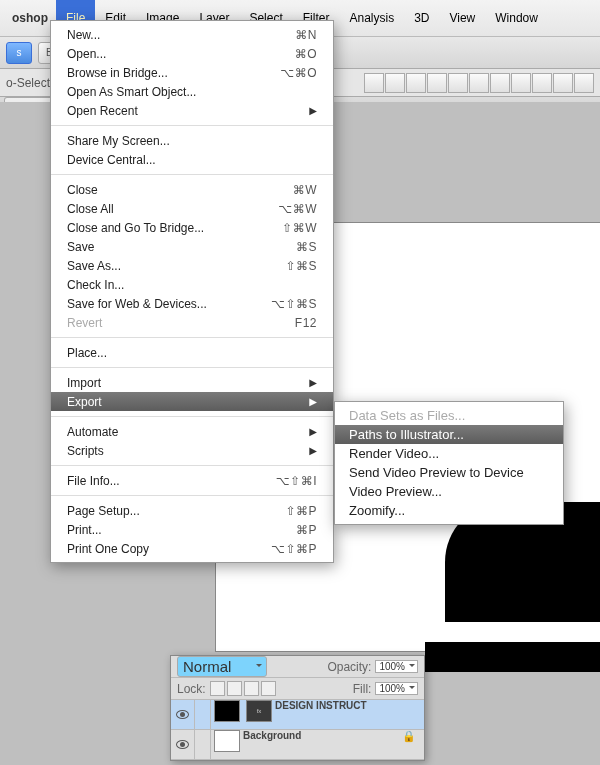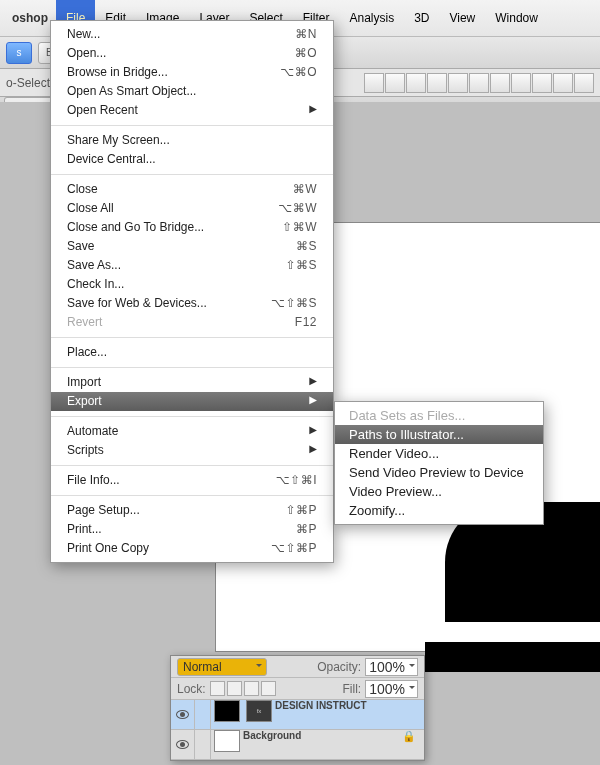"New..." .menu .mi { align-items: none -> center }
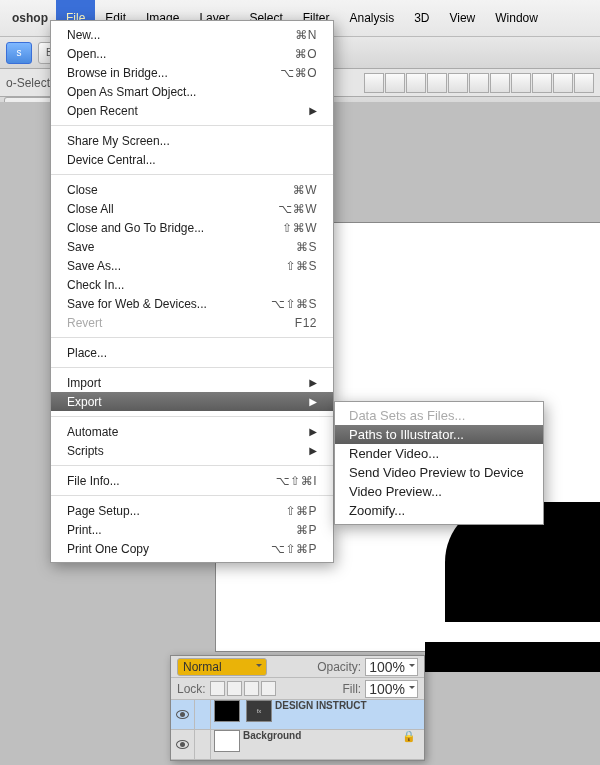"Data Sets as Files..." .submenu { width: 210px -> 230px }
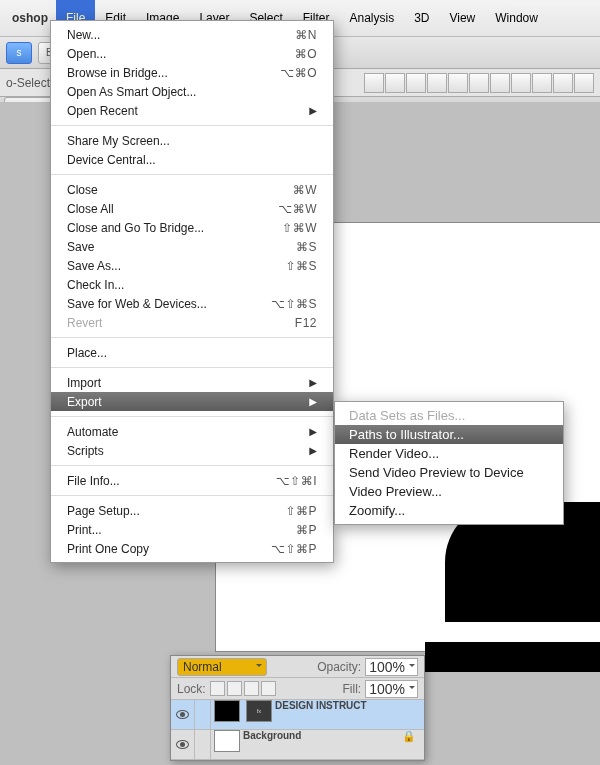"Normal" .dropdown { background: #eab308 -> #7dd3fc; font-size: 12px -> 15px }
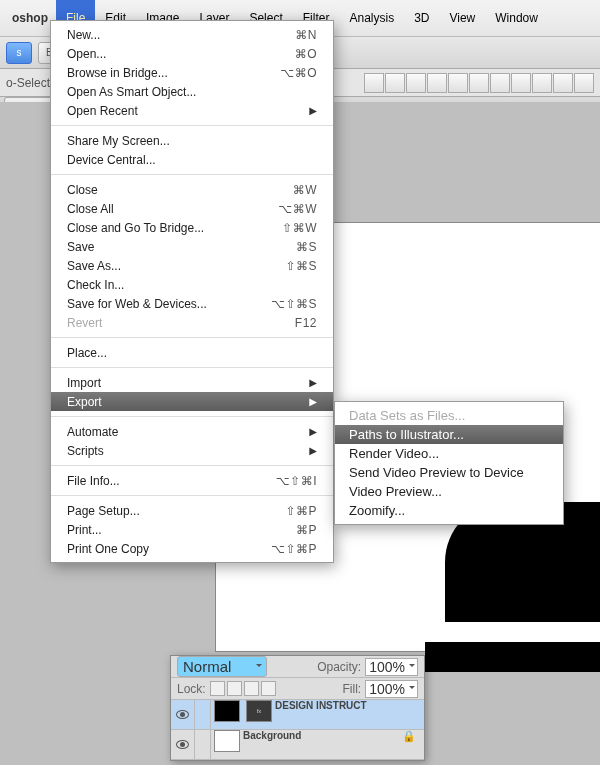"100%" .pct-box { font-size: 14px -> 10px }
